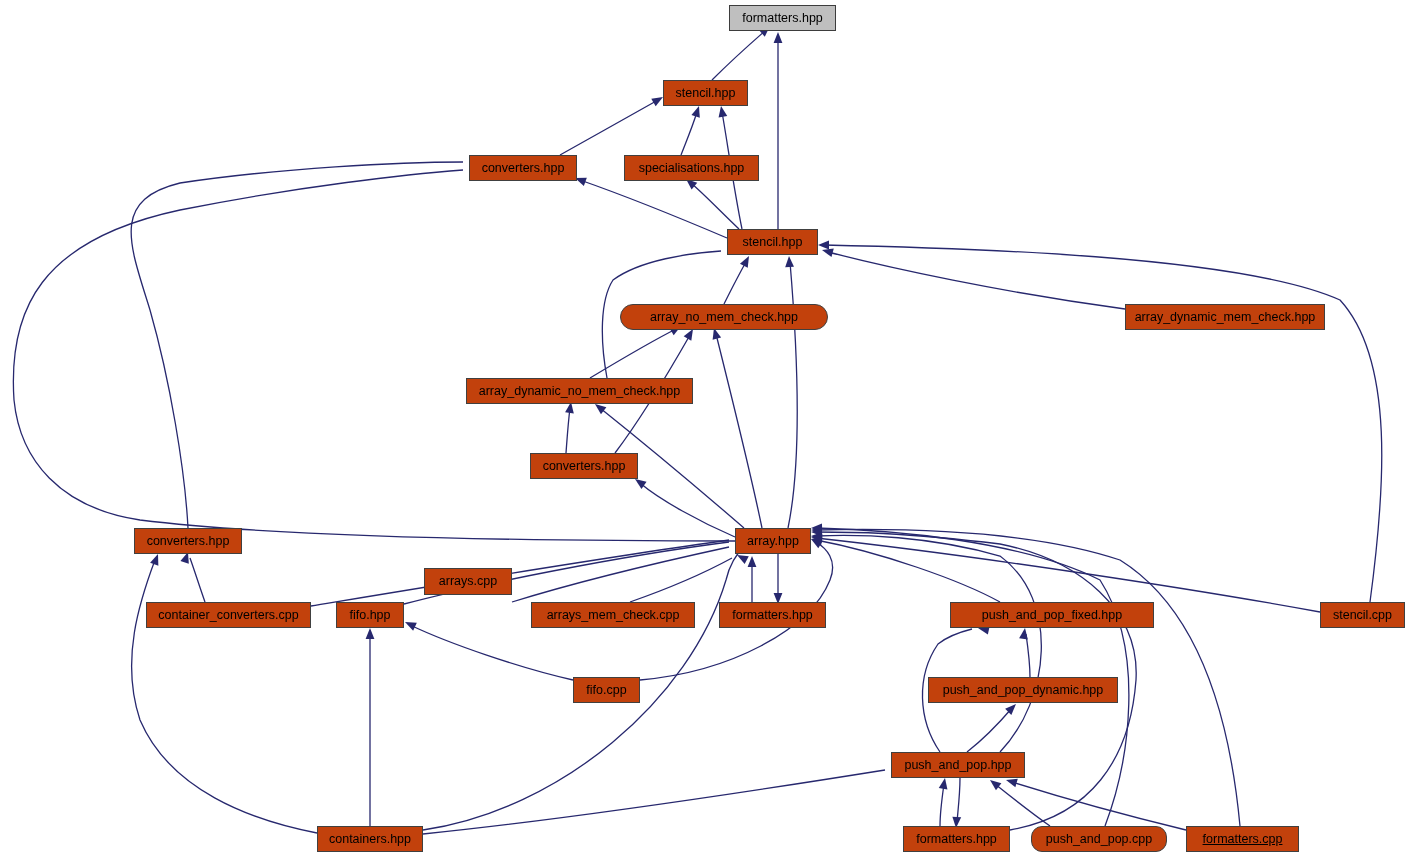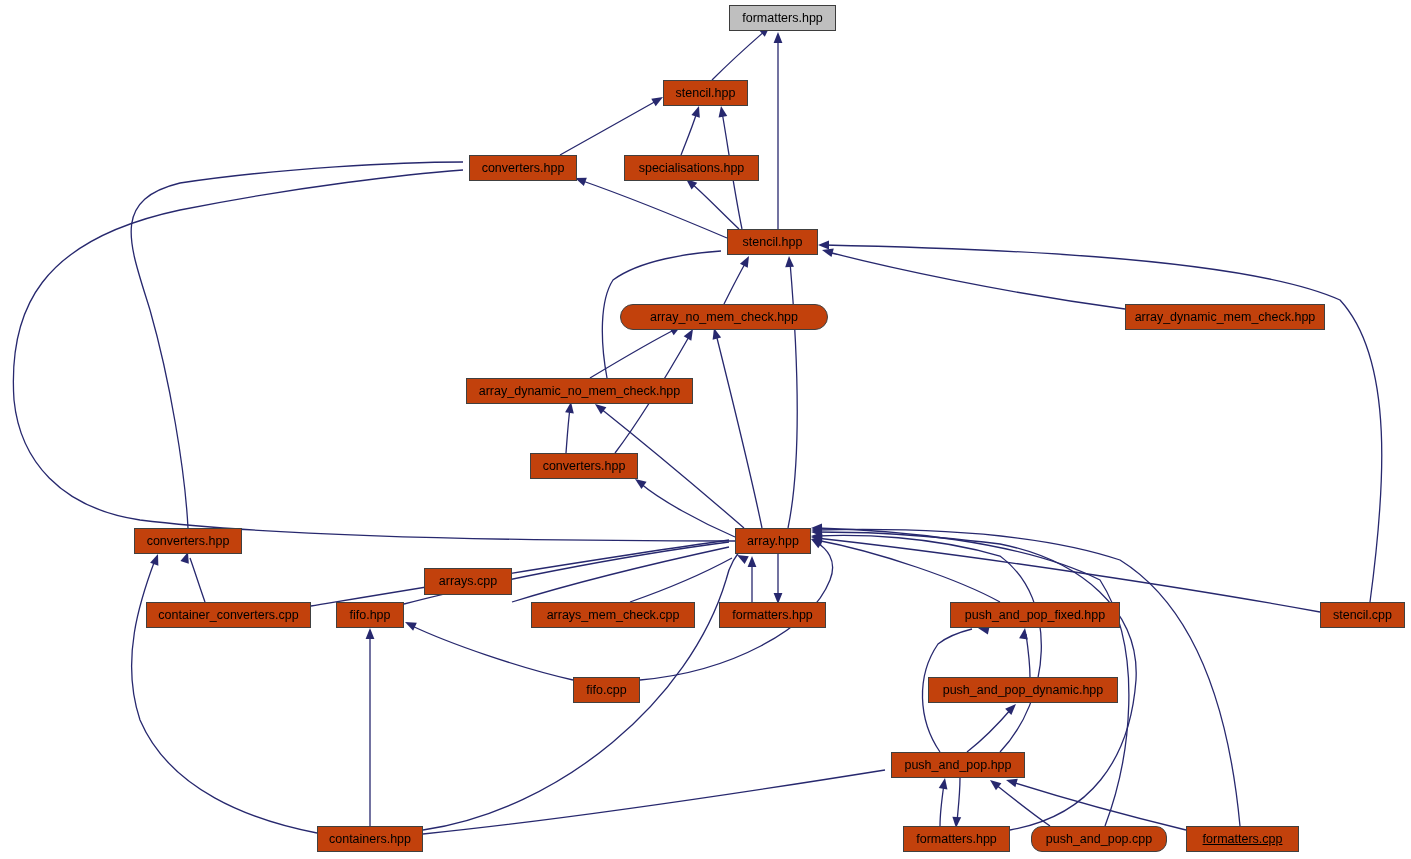"push_and_pop_fixed.hpp" div.graph-node { width: 170px -> 204px }
